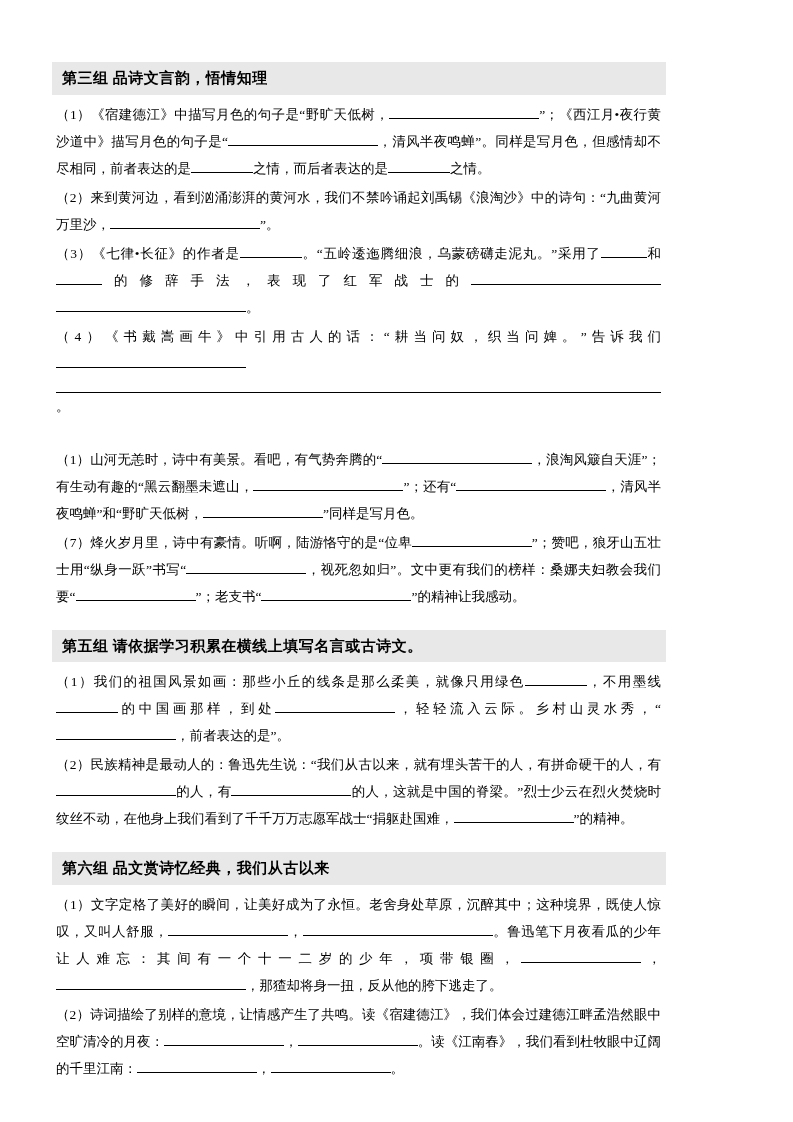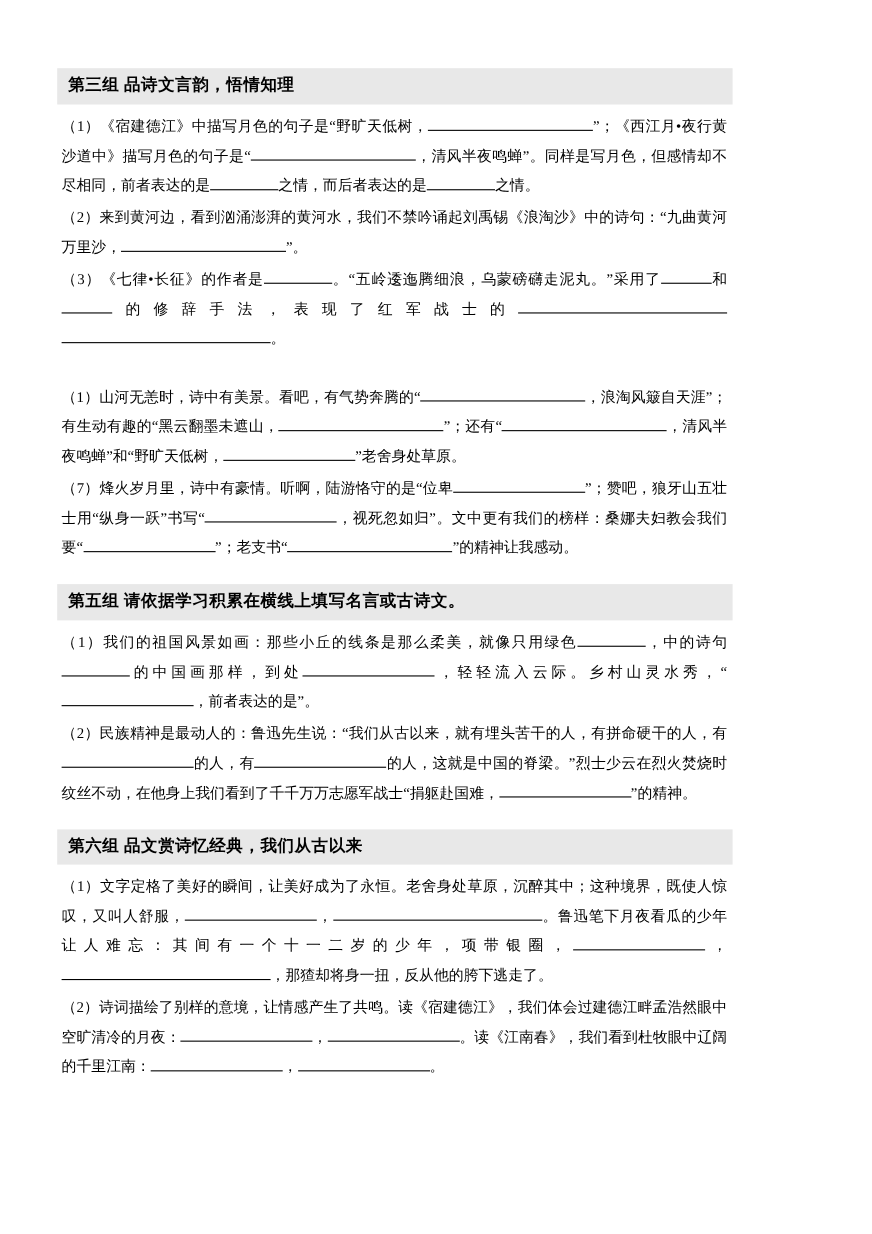"（4）《书戴嵩画牛》中引用古人的话：“耕当问奴，织当问婢。”告诉我们。" p.q { html: none -> <p><span>（4）《书戴嵩画牛》中引用古人的话：“耕当问奴，织当问婢。”告诉我们</span><span></span><span></span><span>。</span></p> }
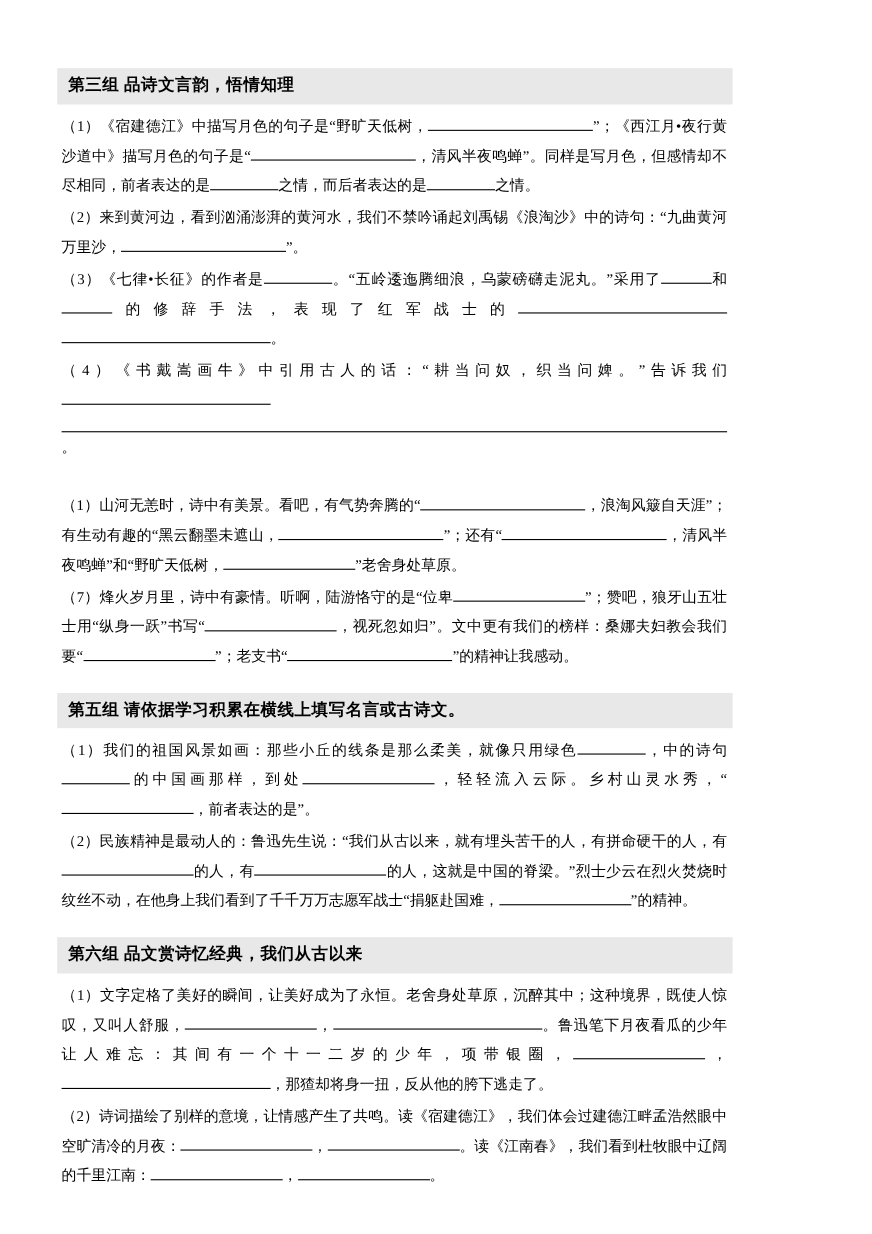"”老舍身处草原。" span { text: 老舍身处草原 -> 同样是写月色 }
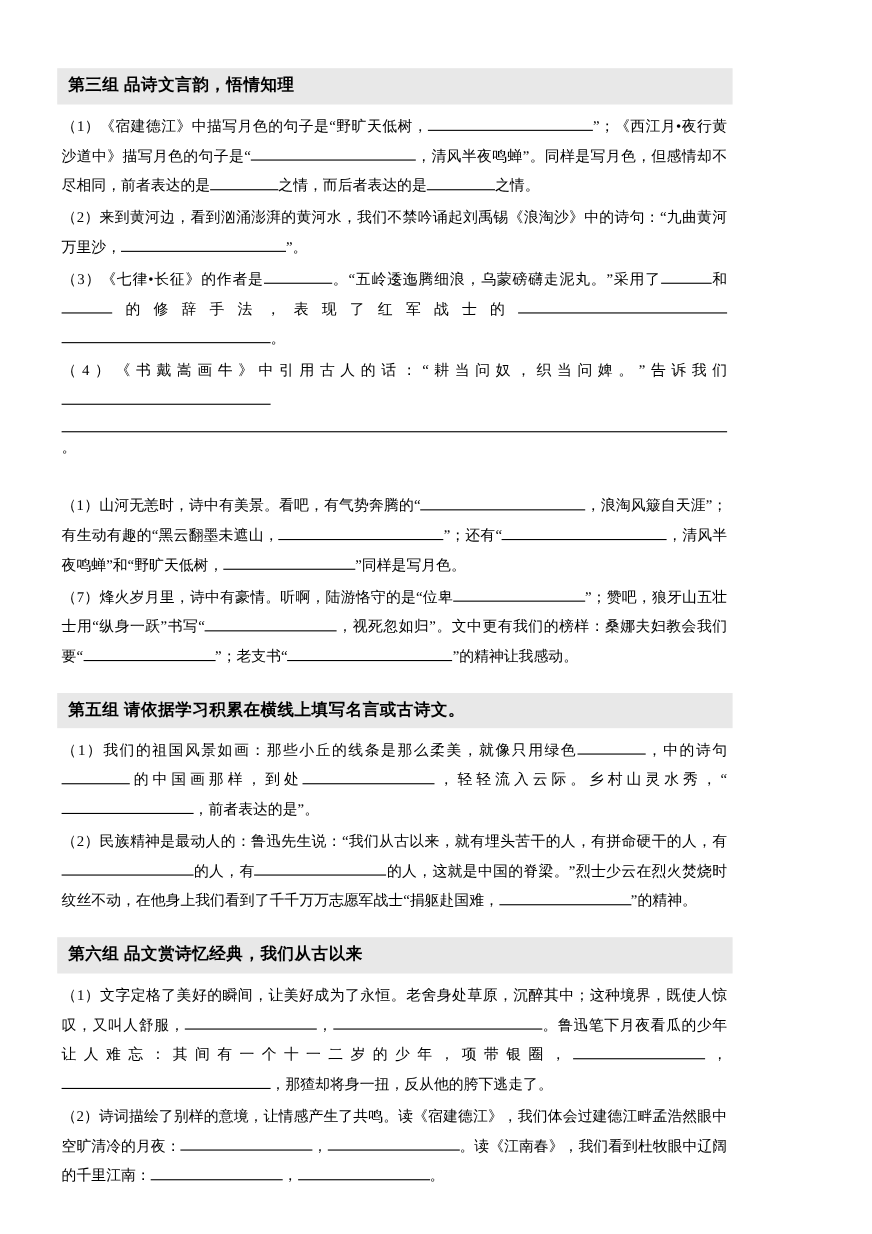"，中的诗句" span { text: 中的诗句 -> 不用墨线 }
